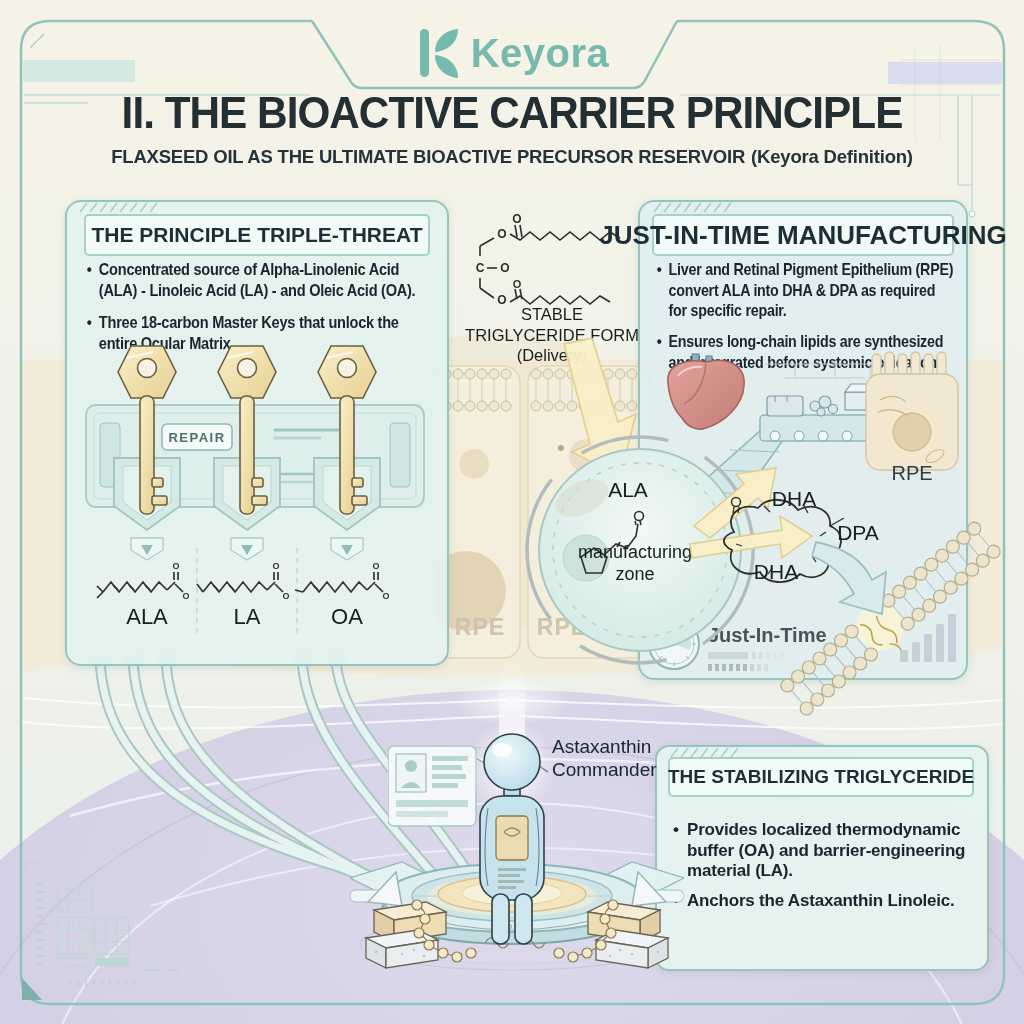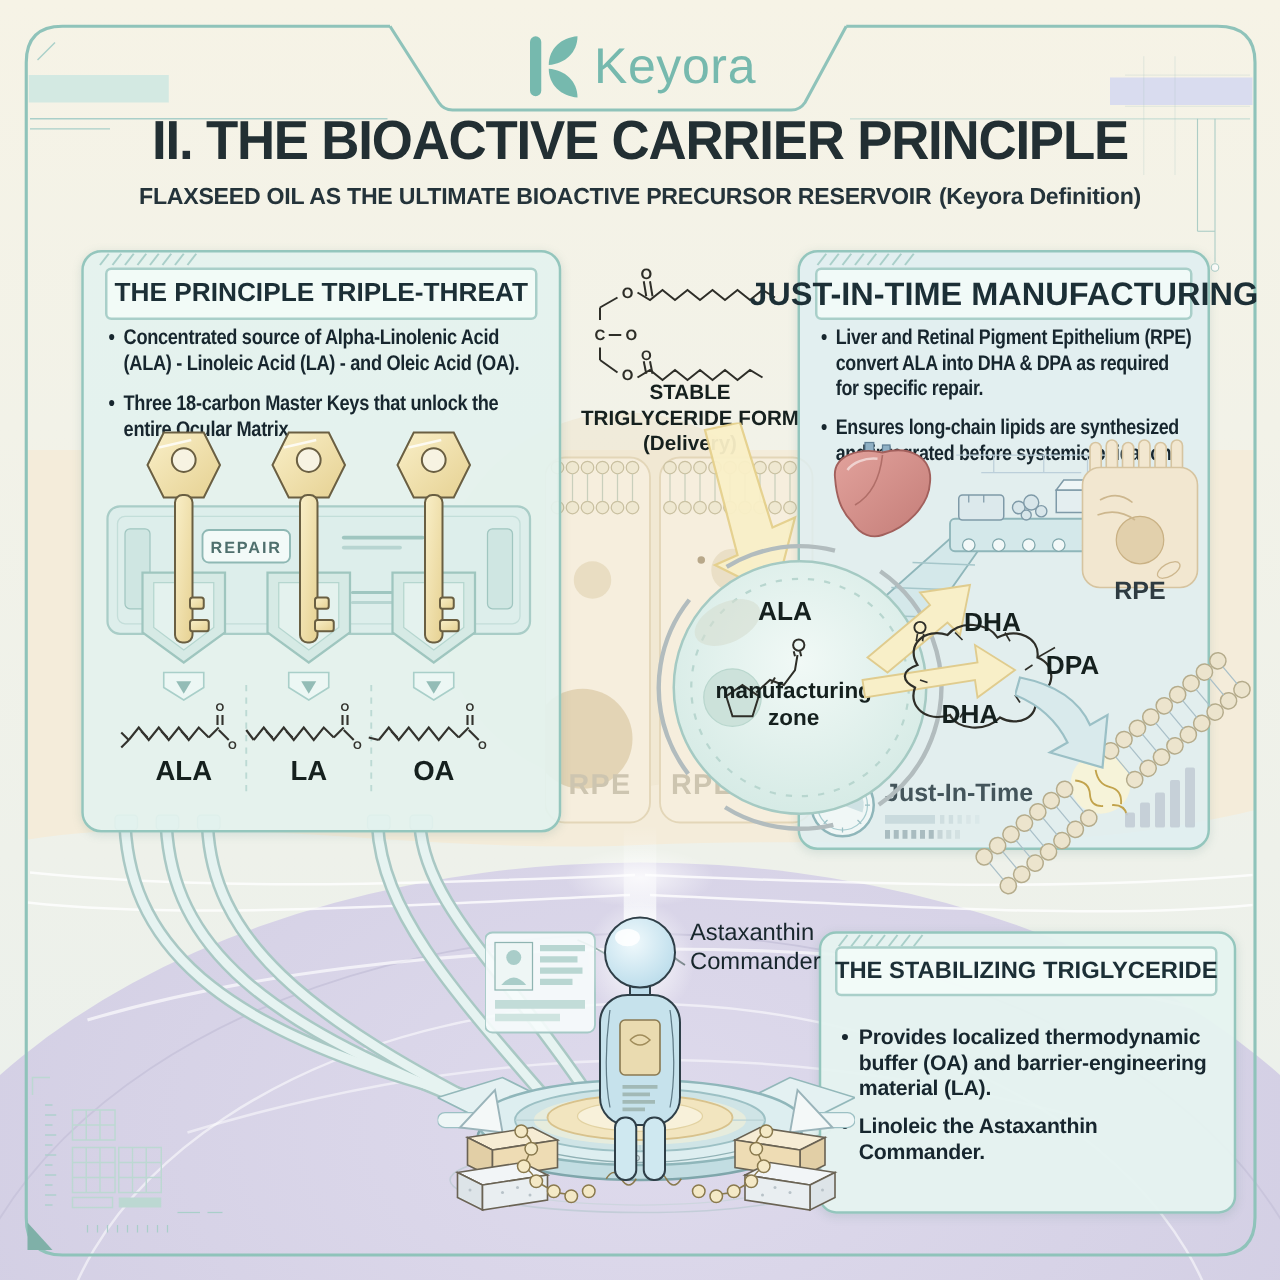"Keyora" .logo-text { font-weight: 400 -> 700 }
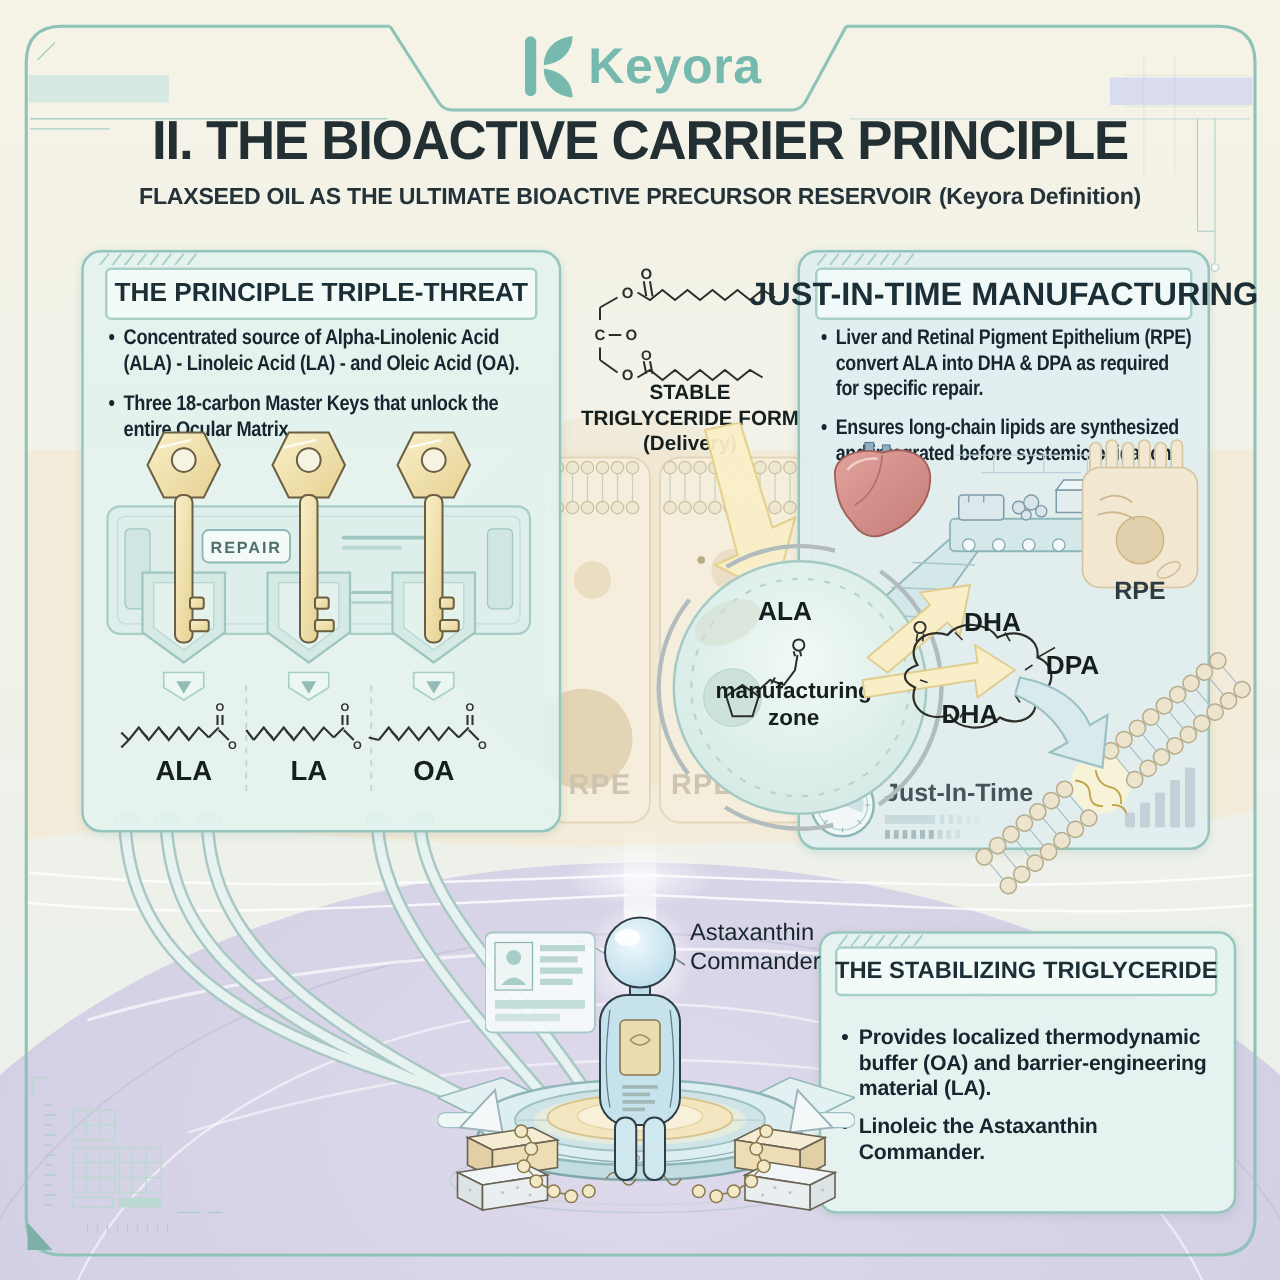"STABLE" .lbl { font-weight: 700 -> 400 }
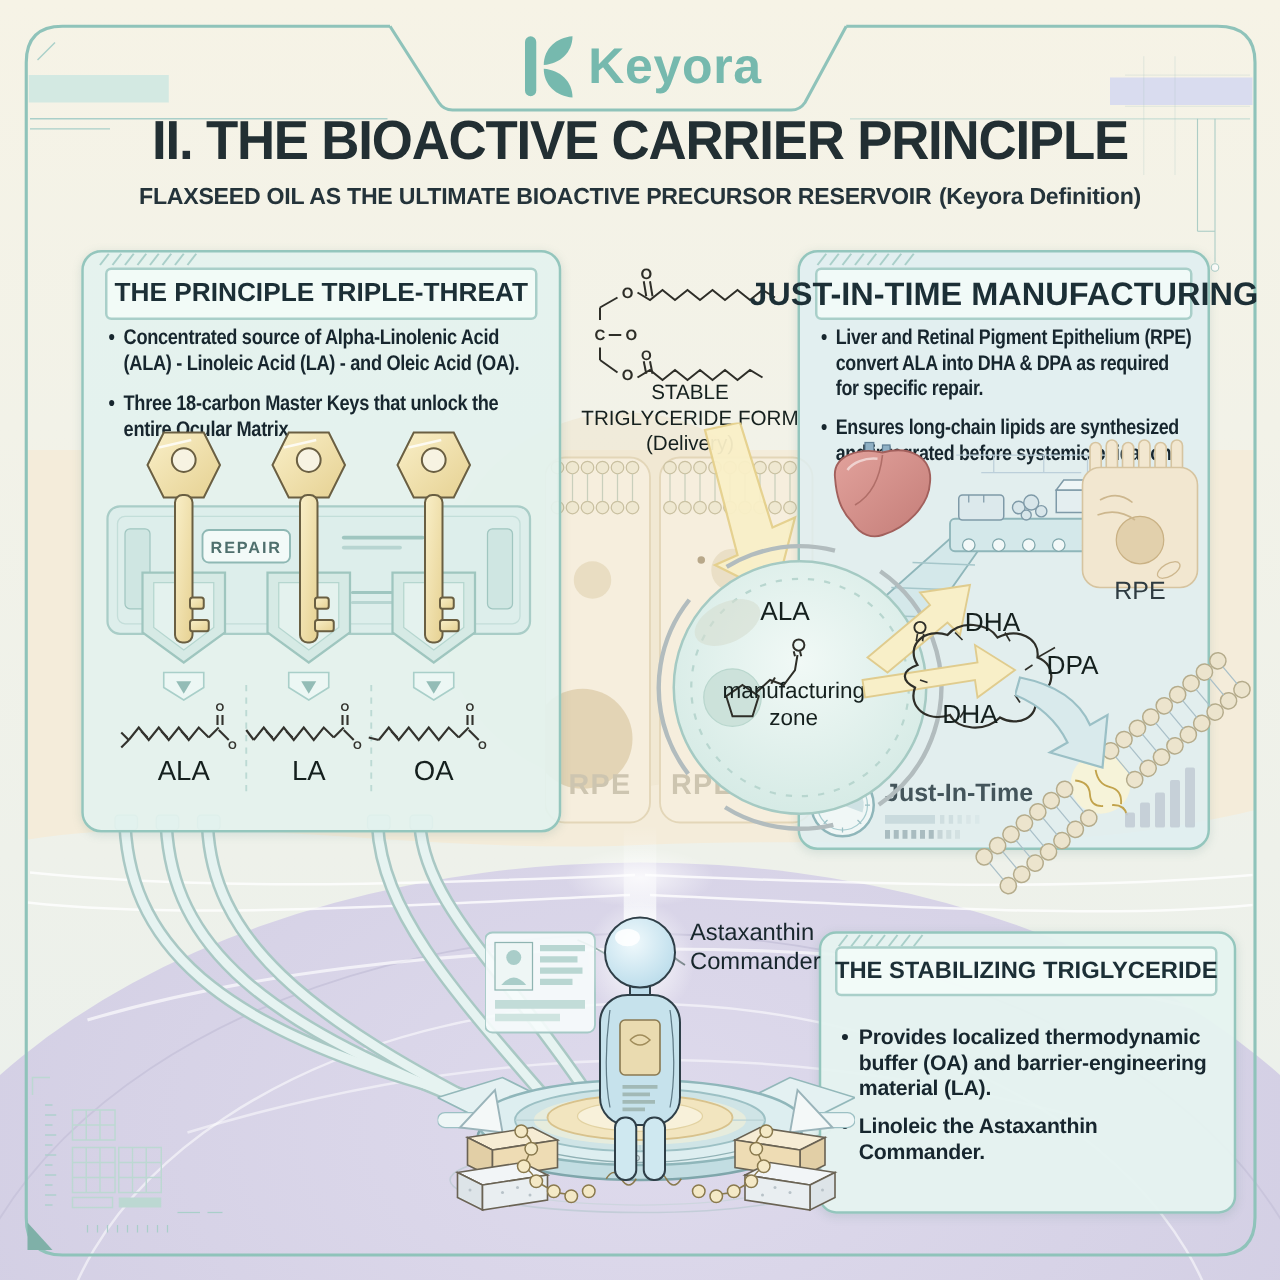"Linoleic the Astaxanthin Commander." li { text: Linoleic the Astaxanthin Commander -> Anchors the Astaxanthin Linoleic }
